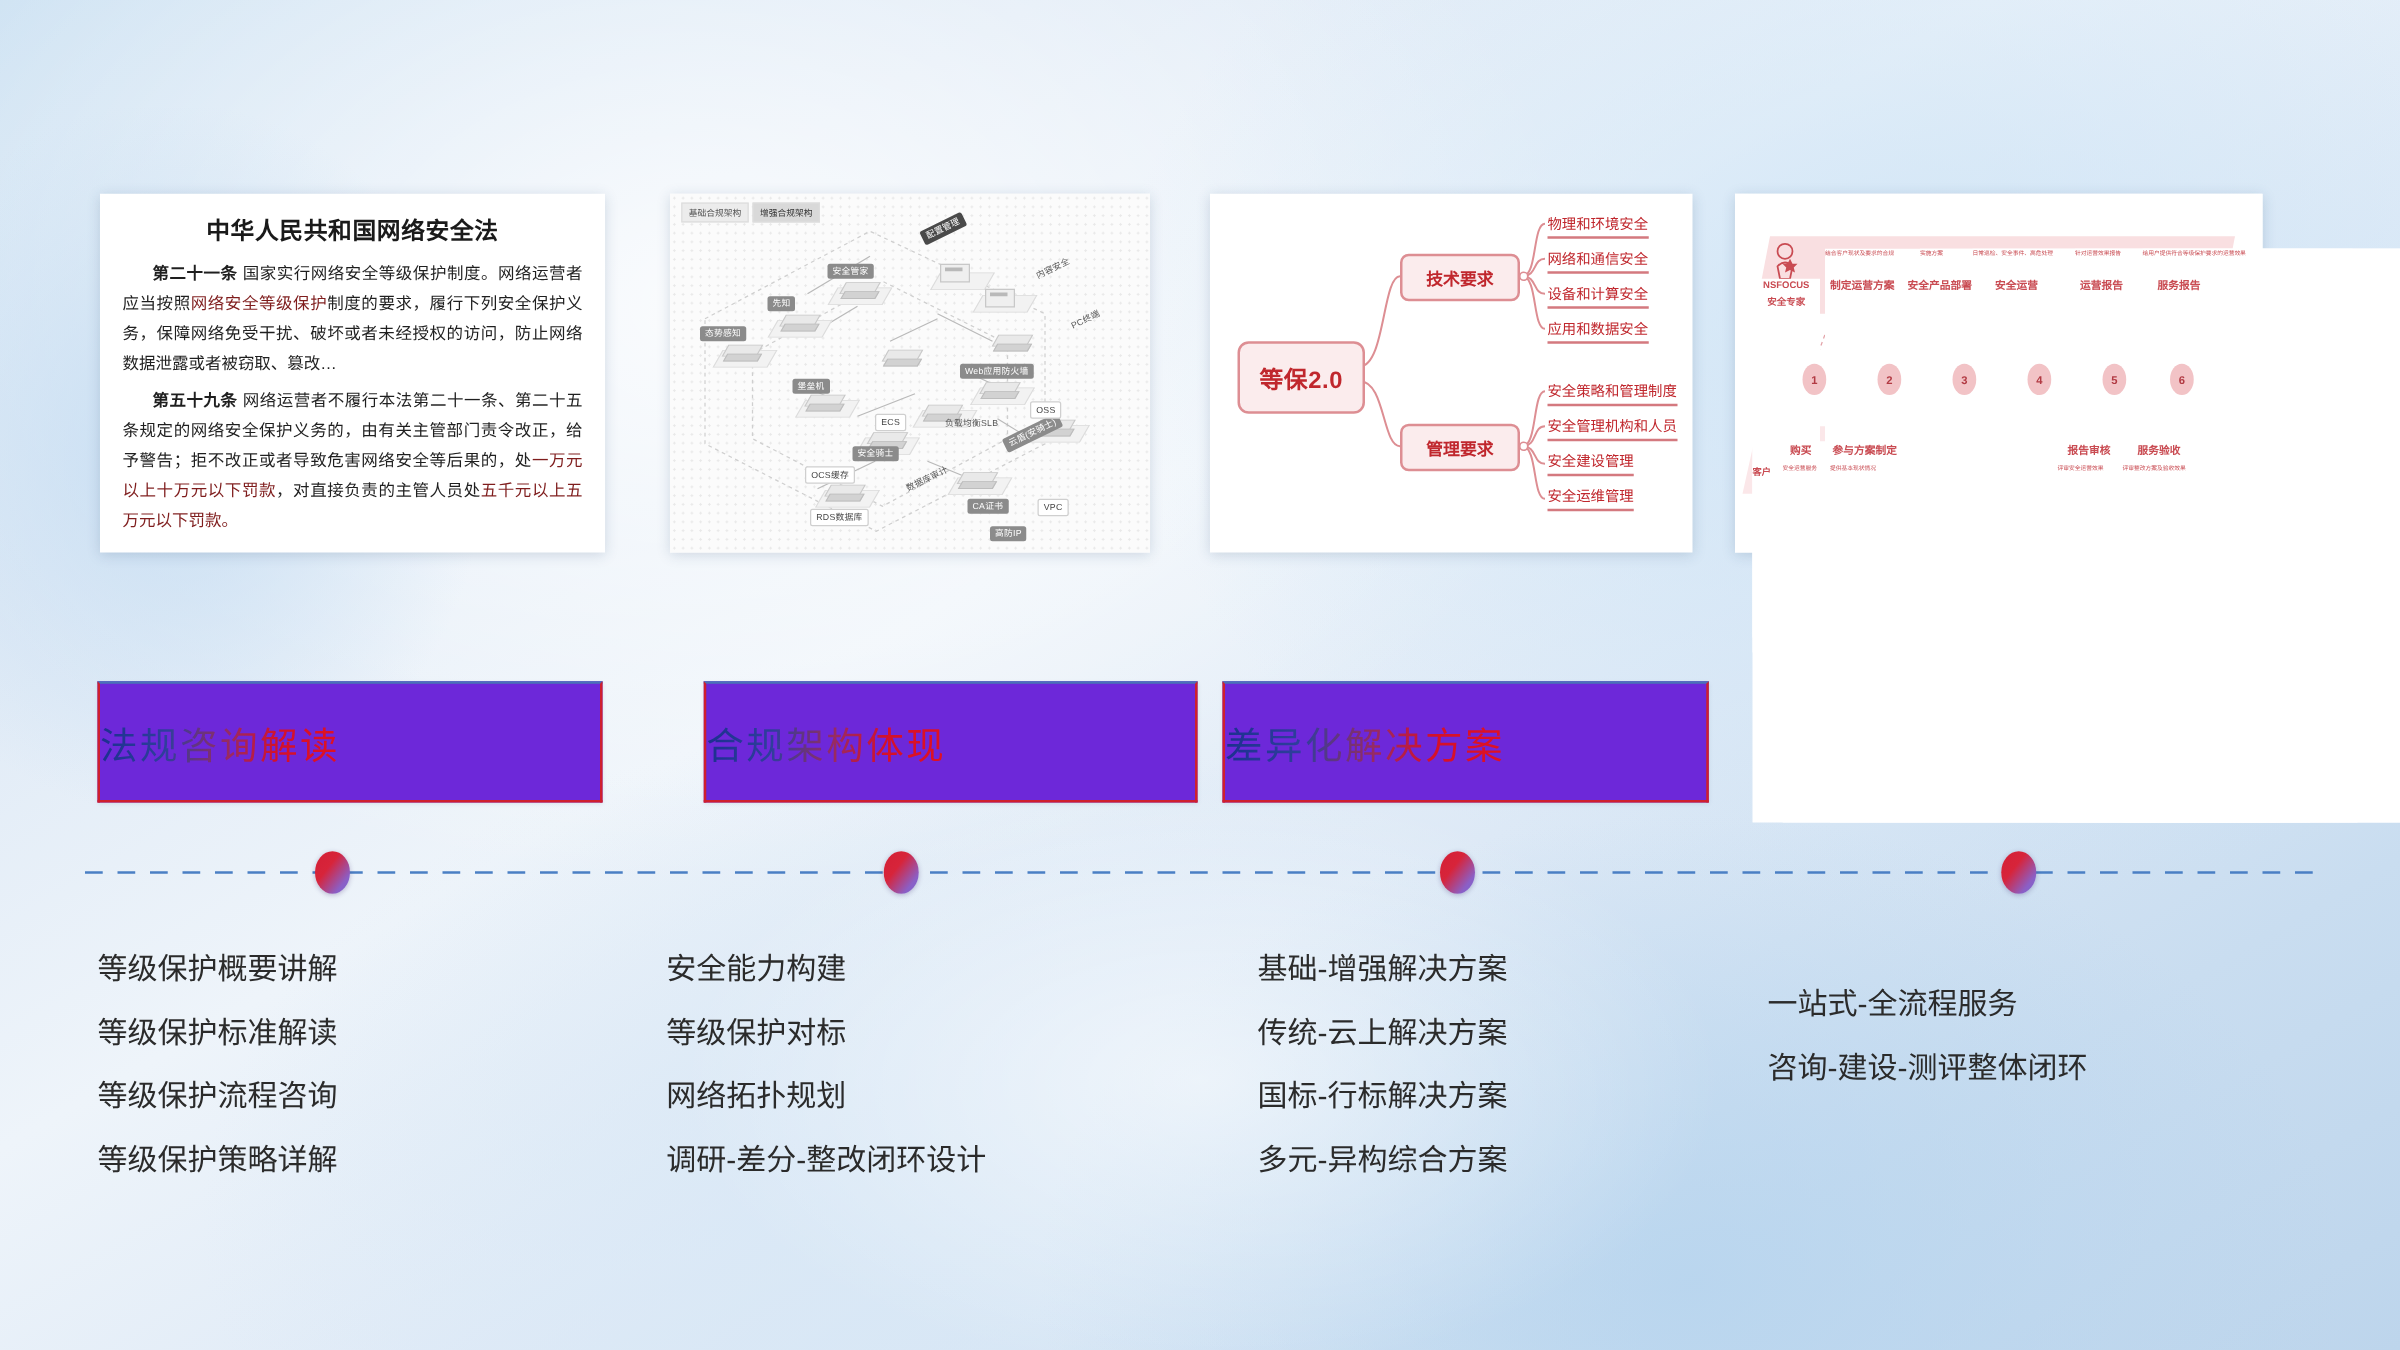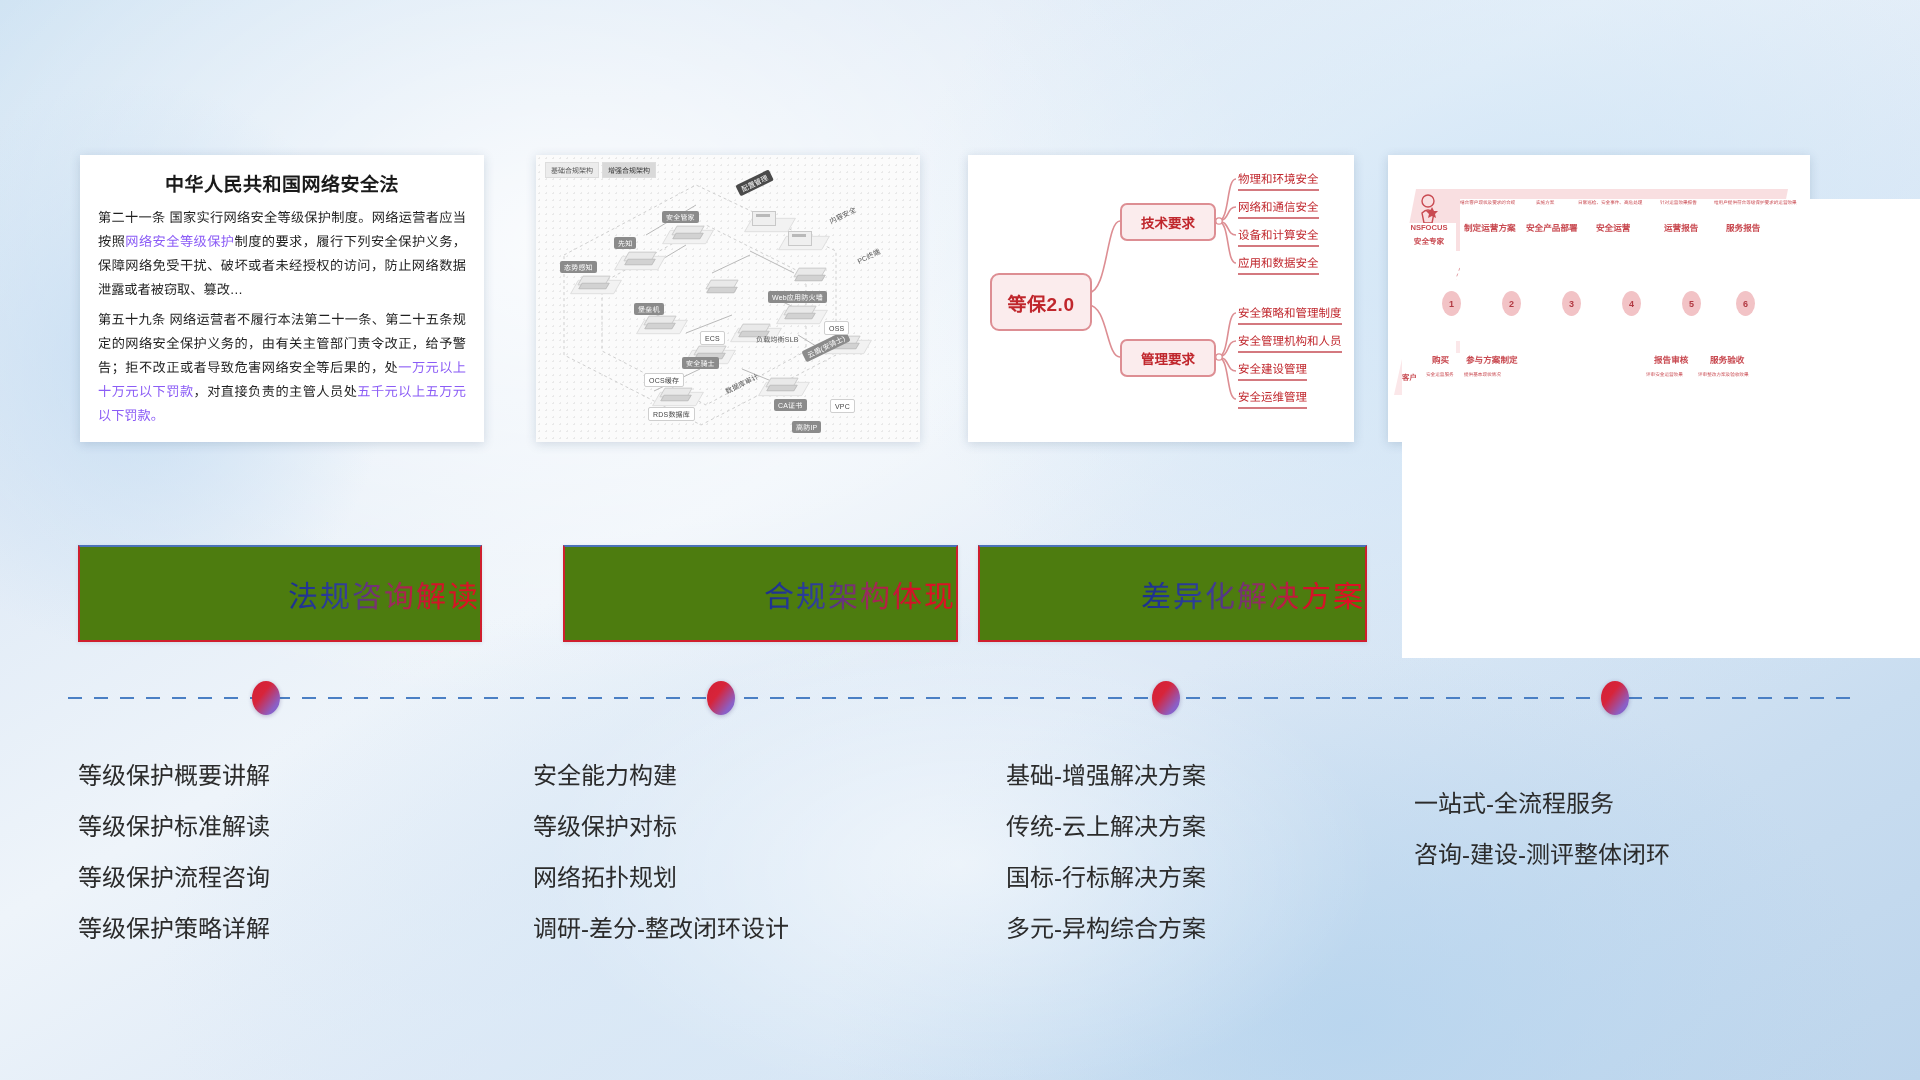"第二十一条" .law-p b { font-weight: normal -> bold; margin-left: none -> 24px }
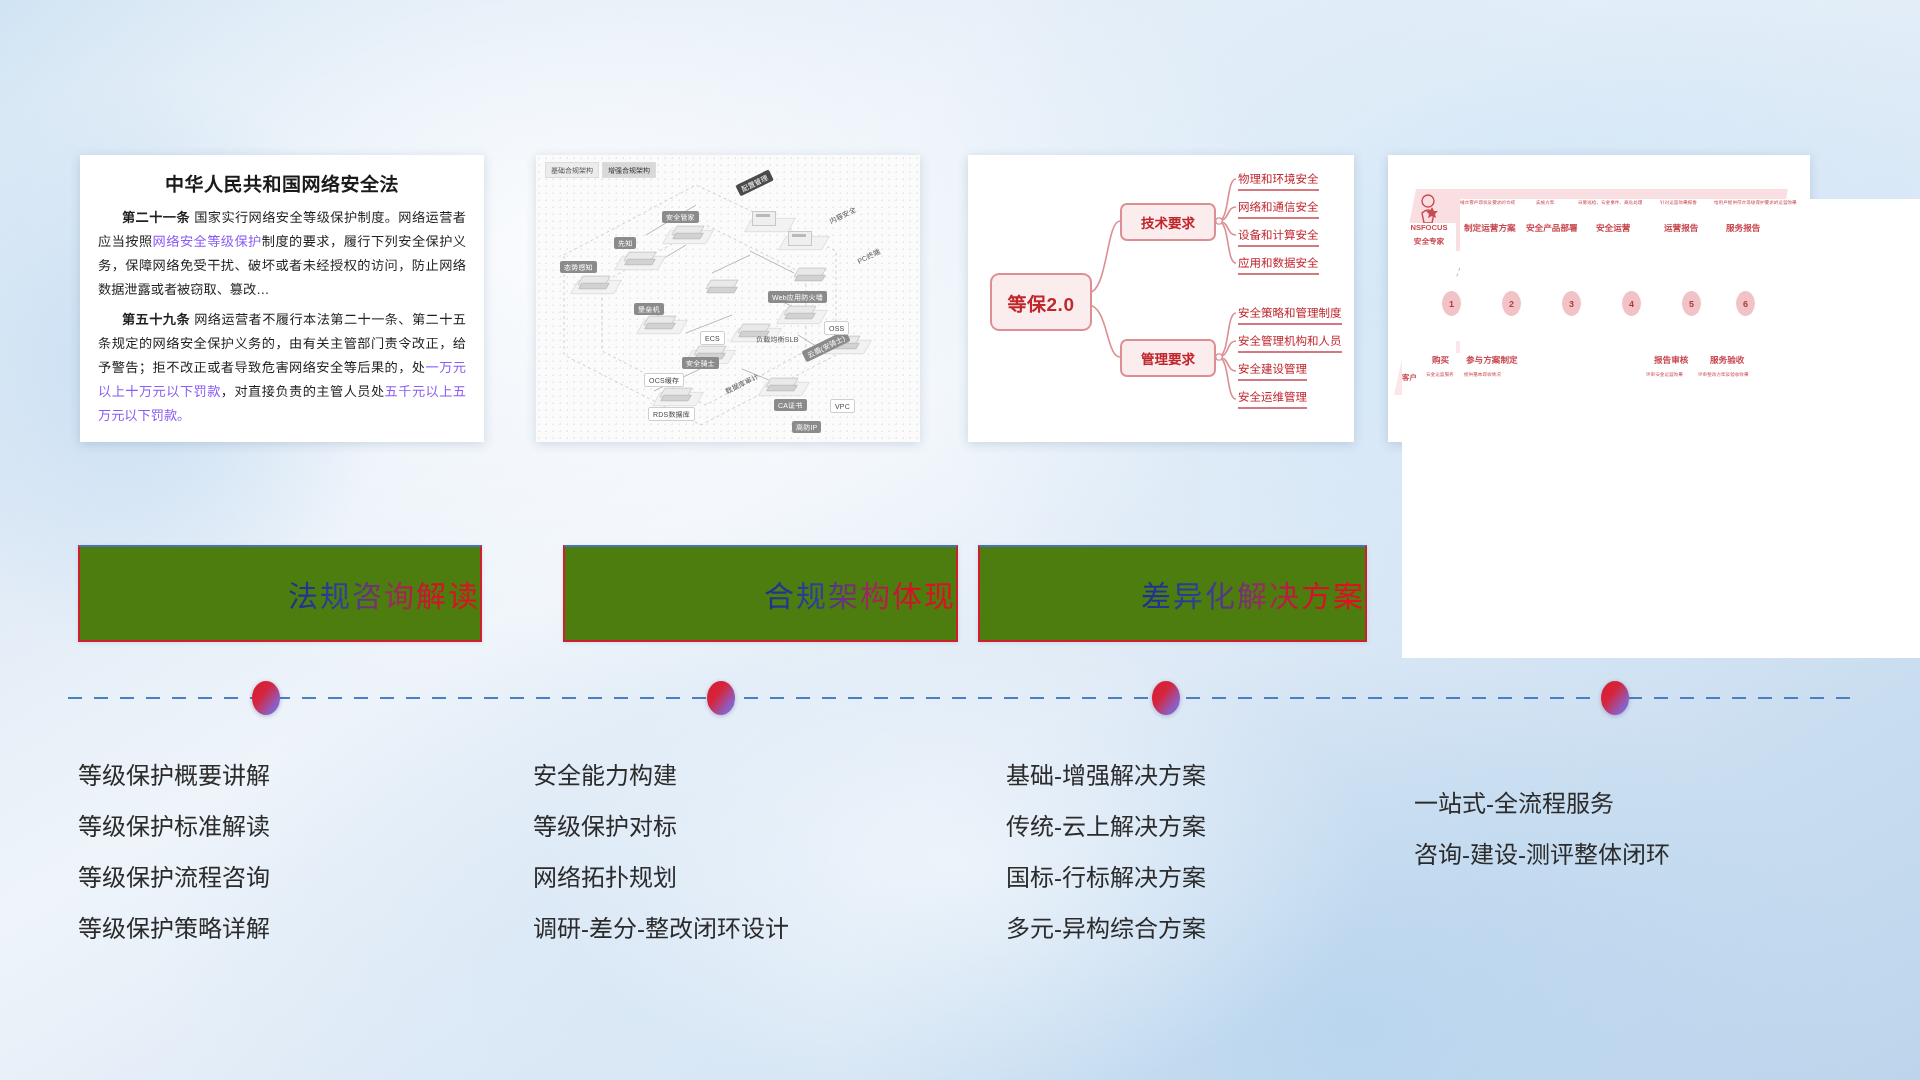"网络安全等级保护" .law-p .hl { color: #8b5cf6 -> #7f1d1d }
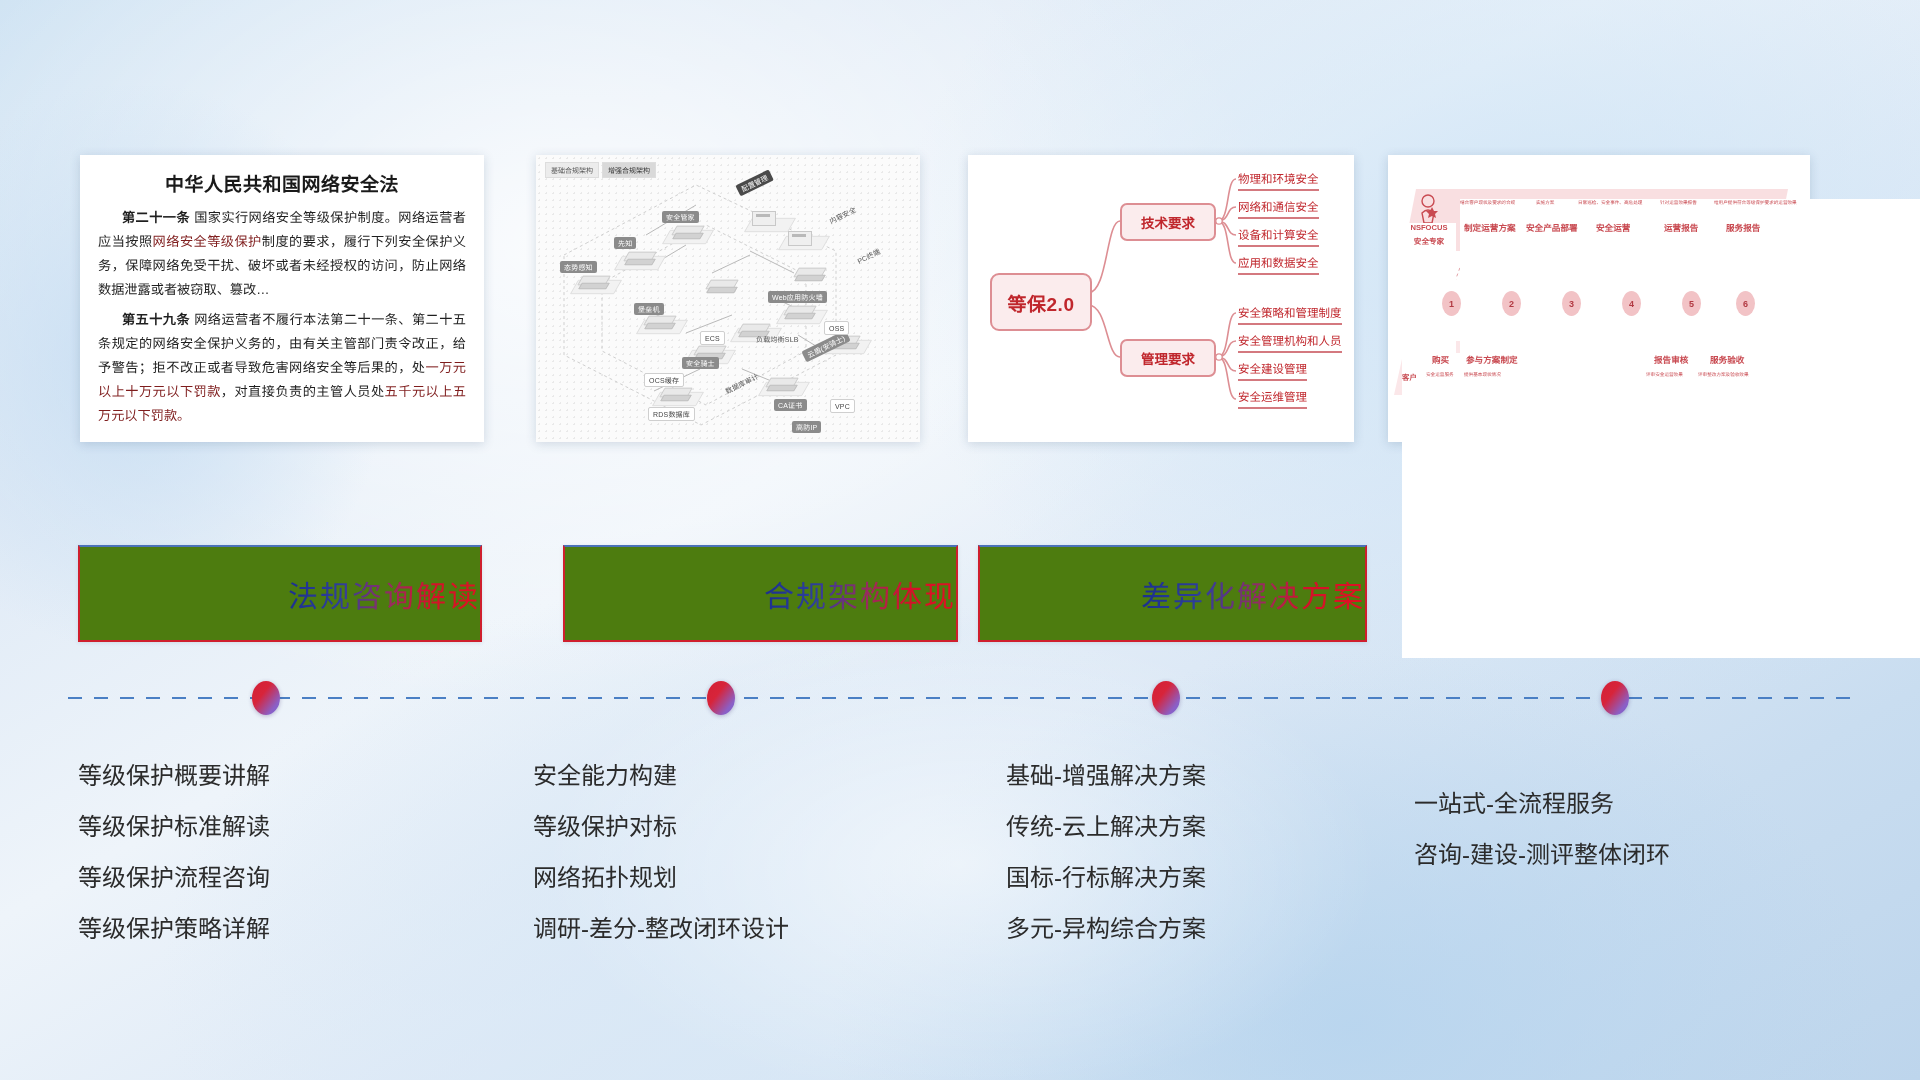"法规咨询解读" .tbox { background: #4d7c0f -> #6d28d9; justify-content: flex-end -> flex-start }
